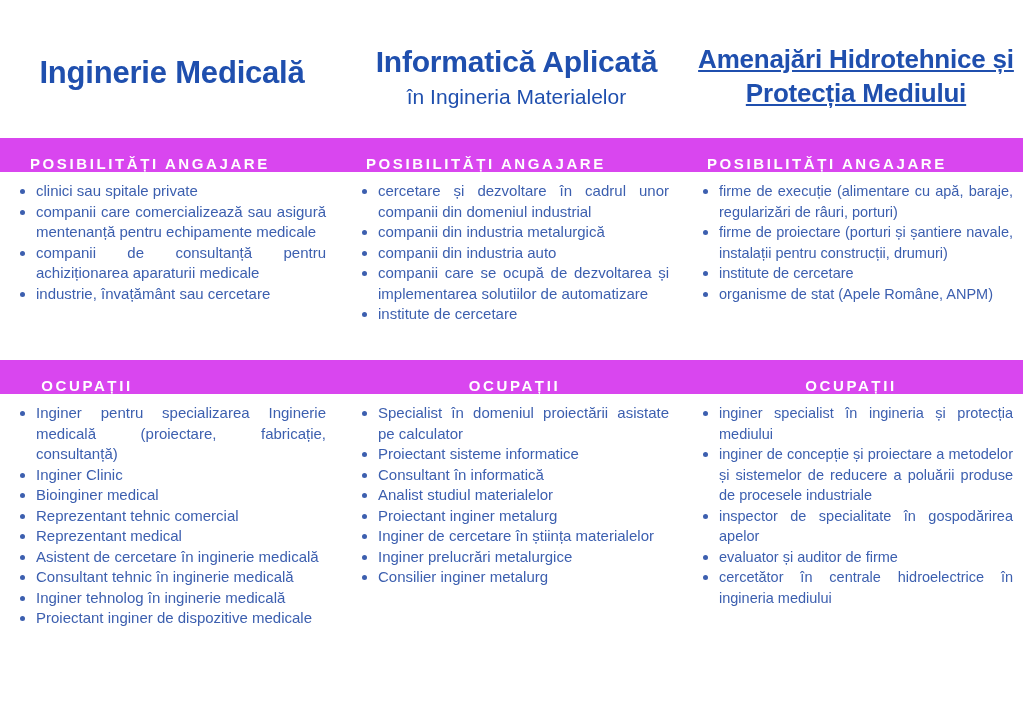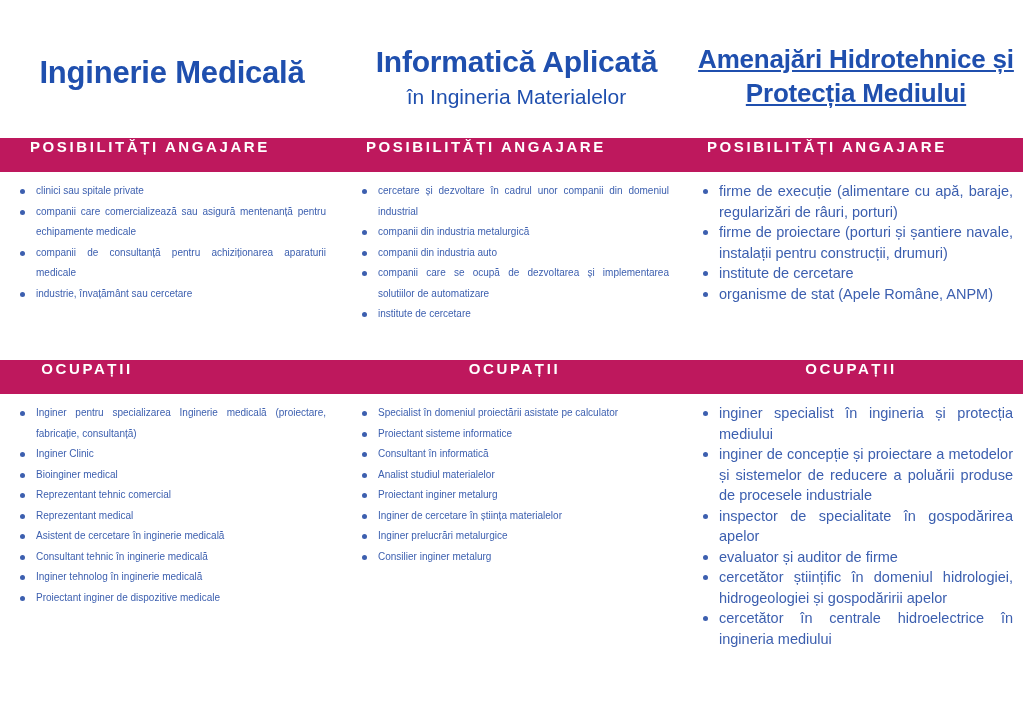"POSIBILITĂȚI ANGAJARE" .band { align-items: flex-start -> flex-end; background: #be185d -> #d946ef }
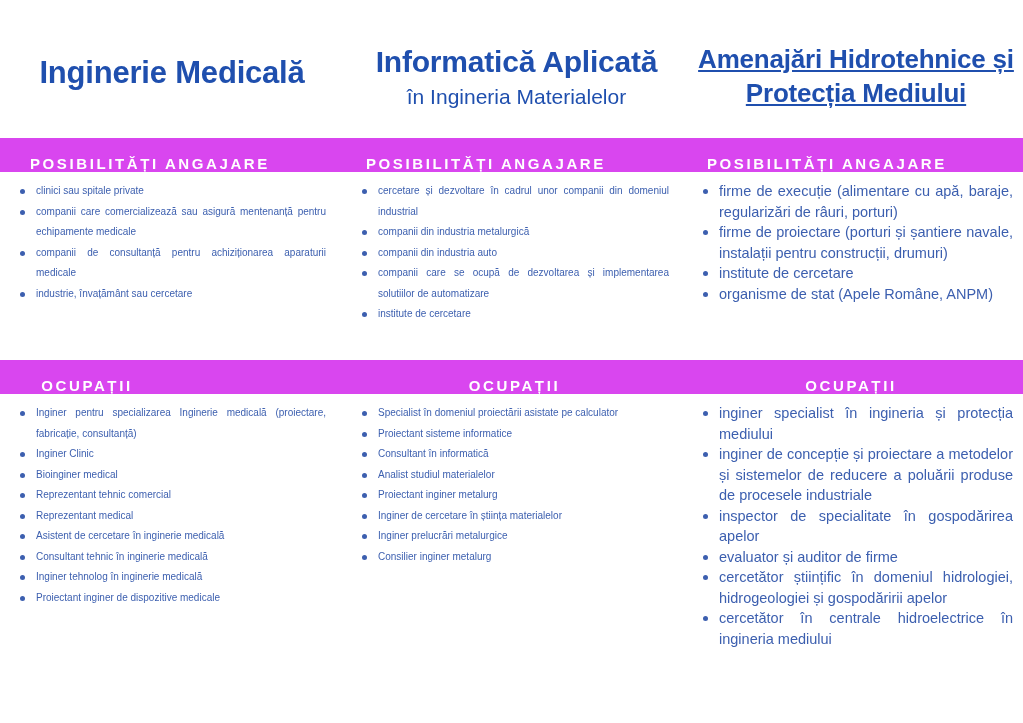"clinici sau spitale private" ul.bullets li { font-size: 10px -> 15px }
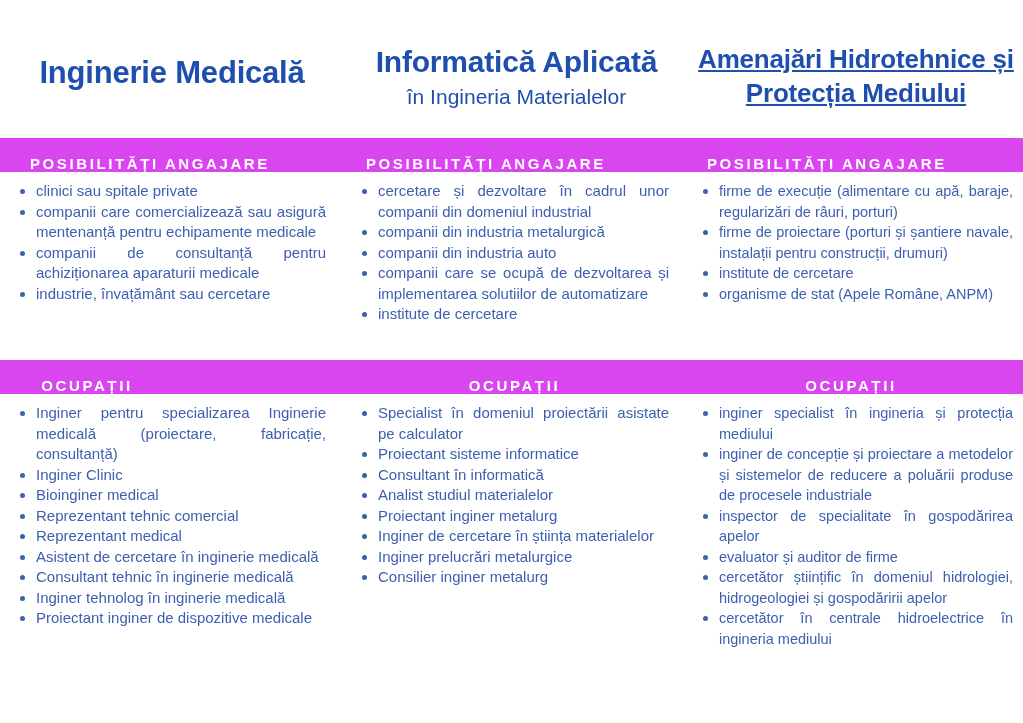"cercetător științific în domeniul" li { html: <li>cercetător științific în domeniul hidrologiei, hidrogeologiei și gospodăririi apelor</li> -> none }
